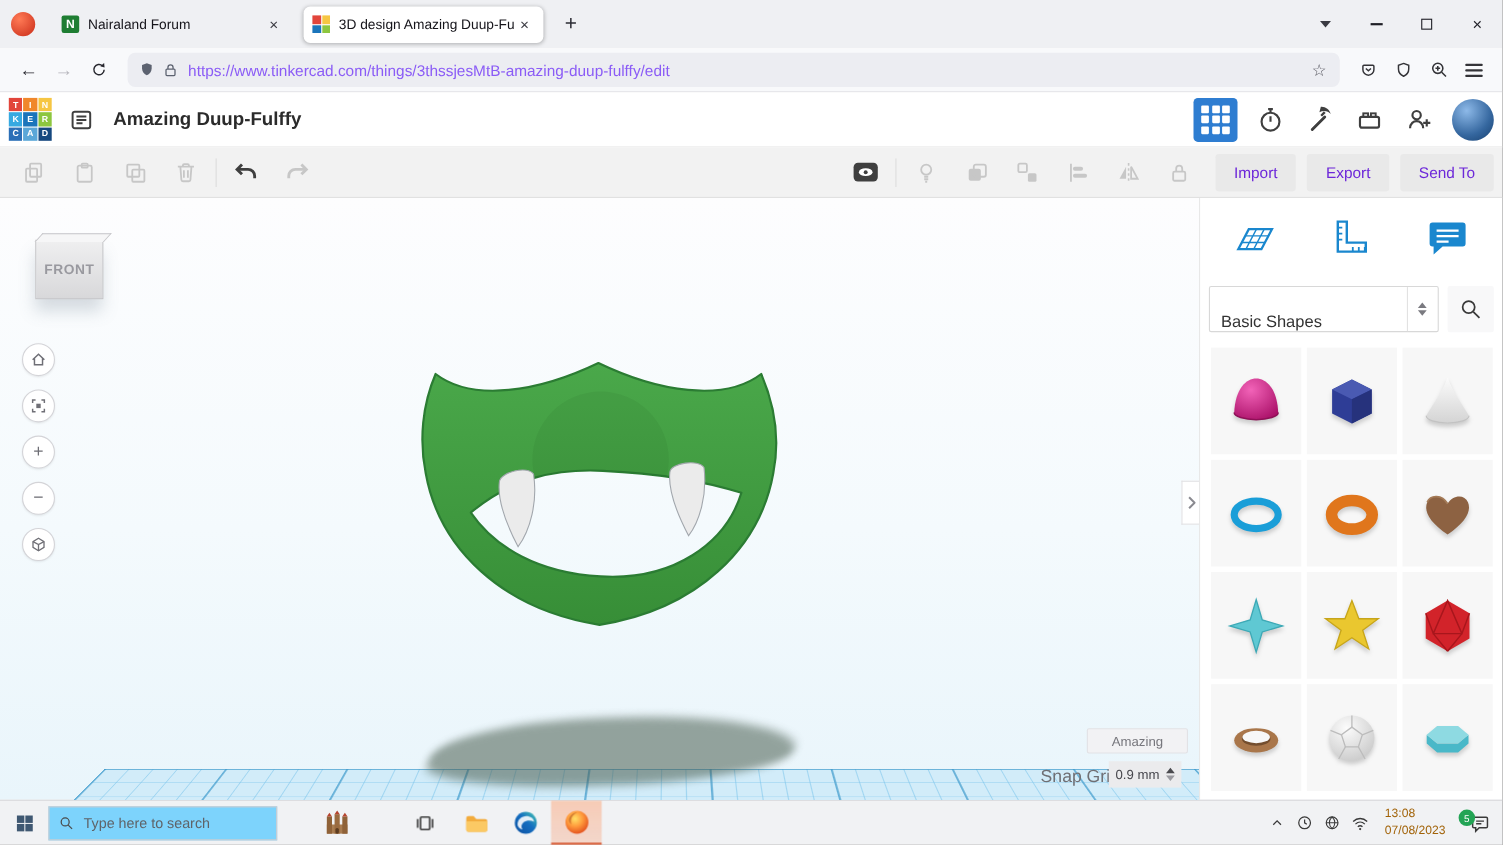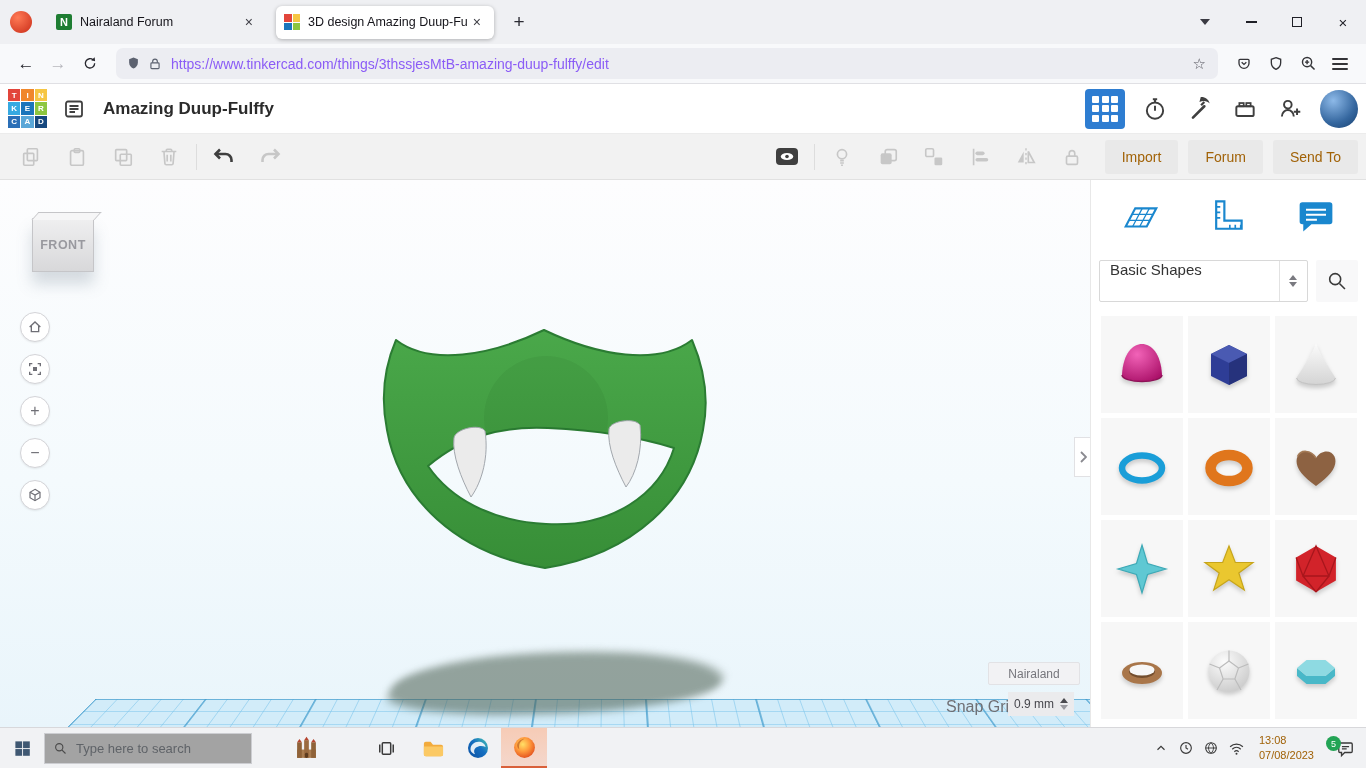"Import" .tc-btn { color: #a16207 -> #6d28d9 }
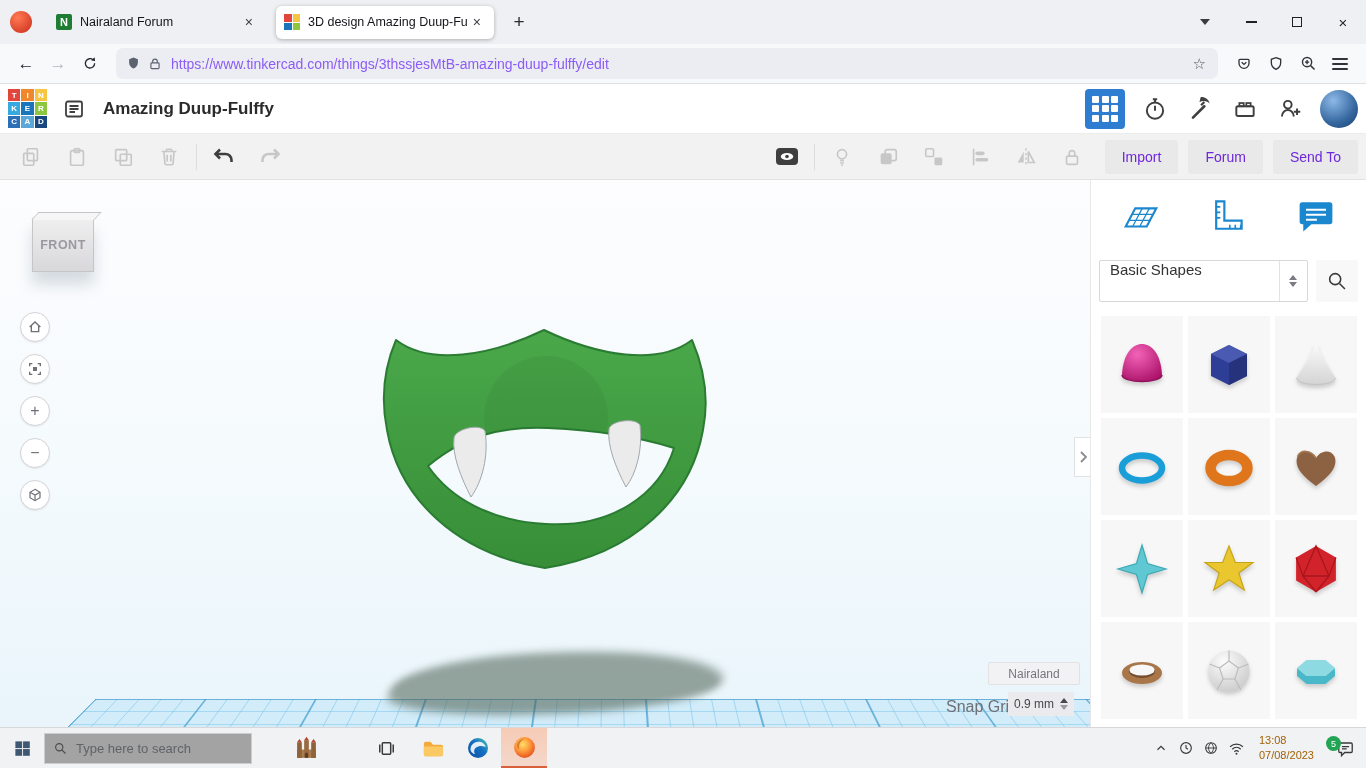"Forum" button.tc-btn { text: Forum -> Export }
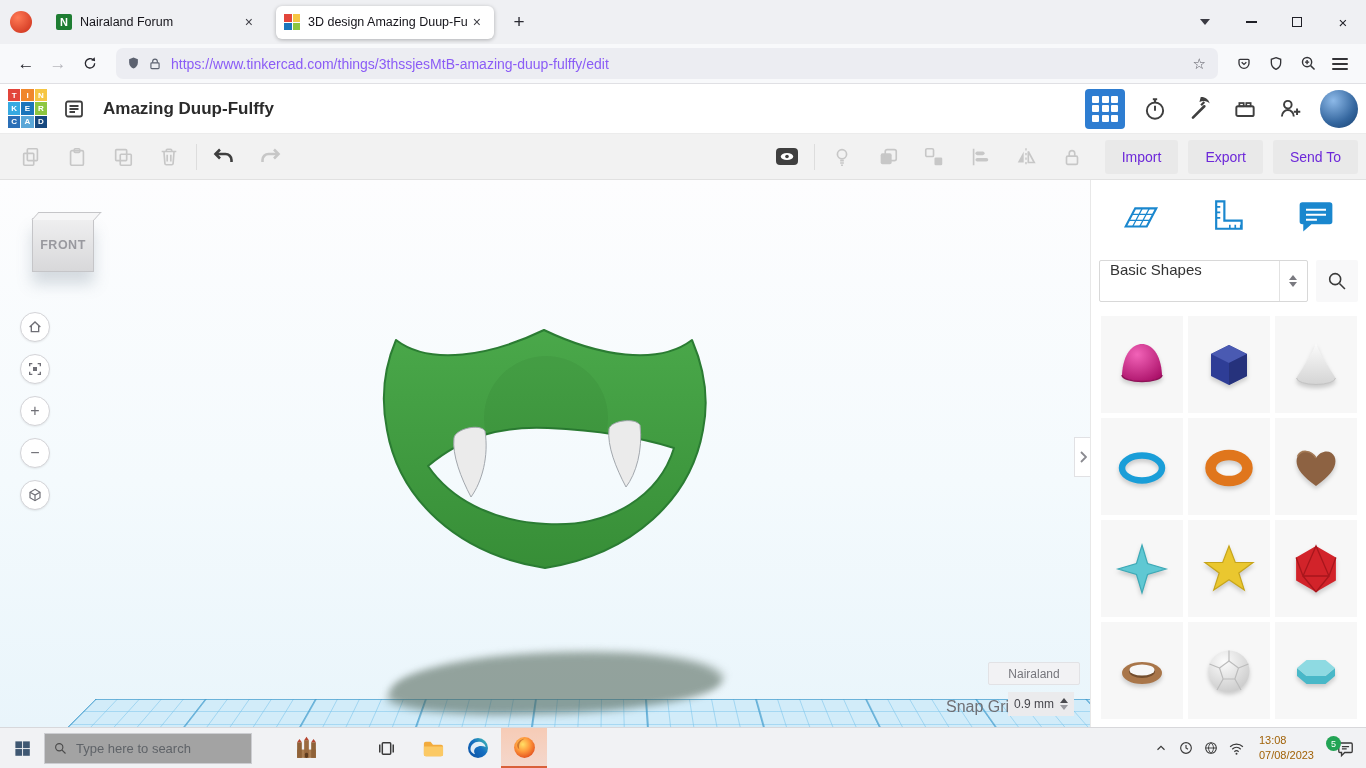"Basic Shapes" .cat-select { align-items: flex-start -> flex-end }
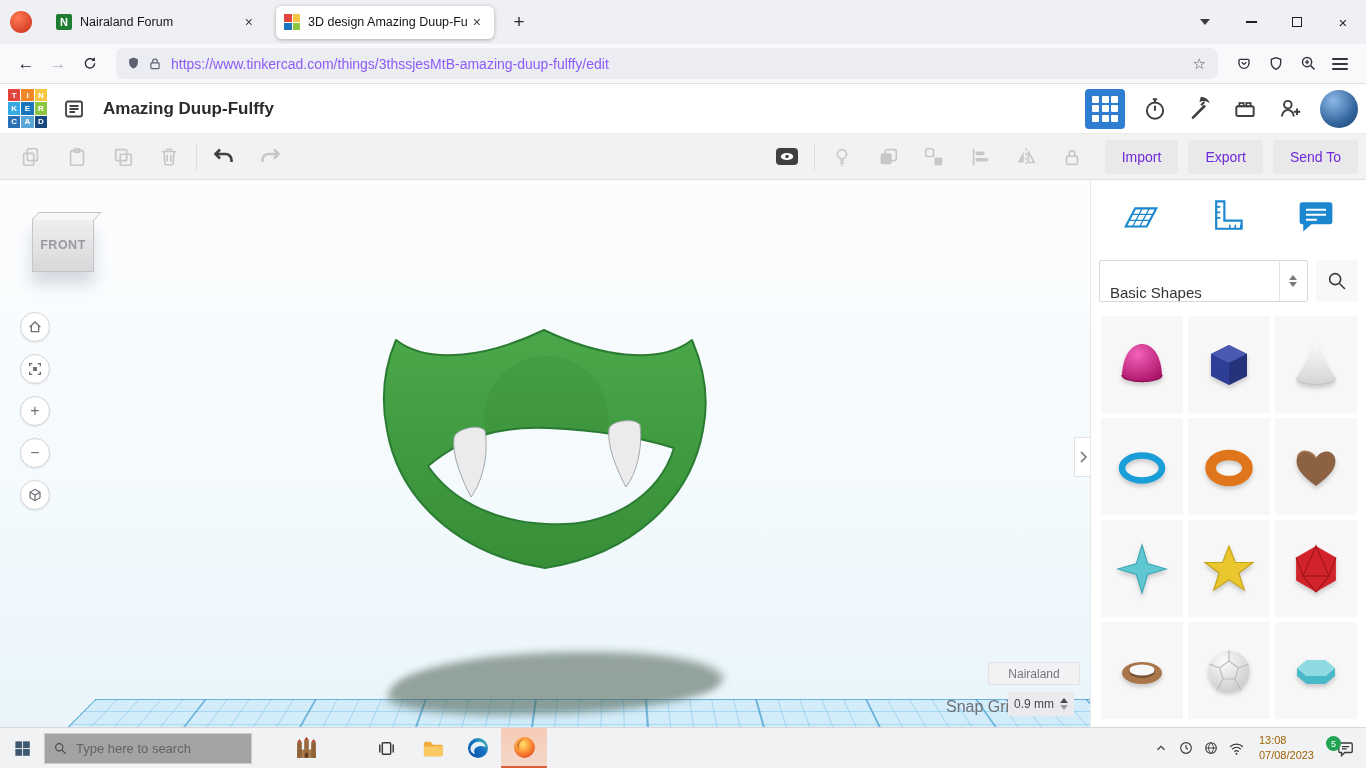"Nairaland" div.settings-btn { text: Nairaland -> Amazing }
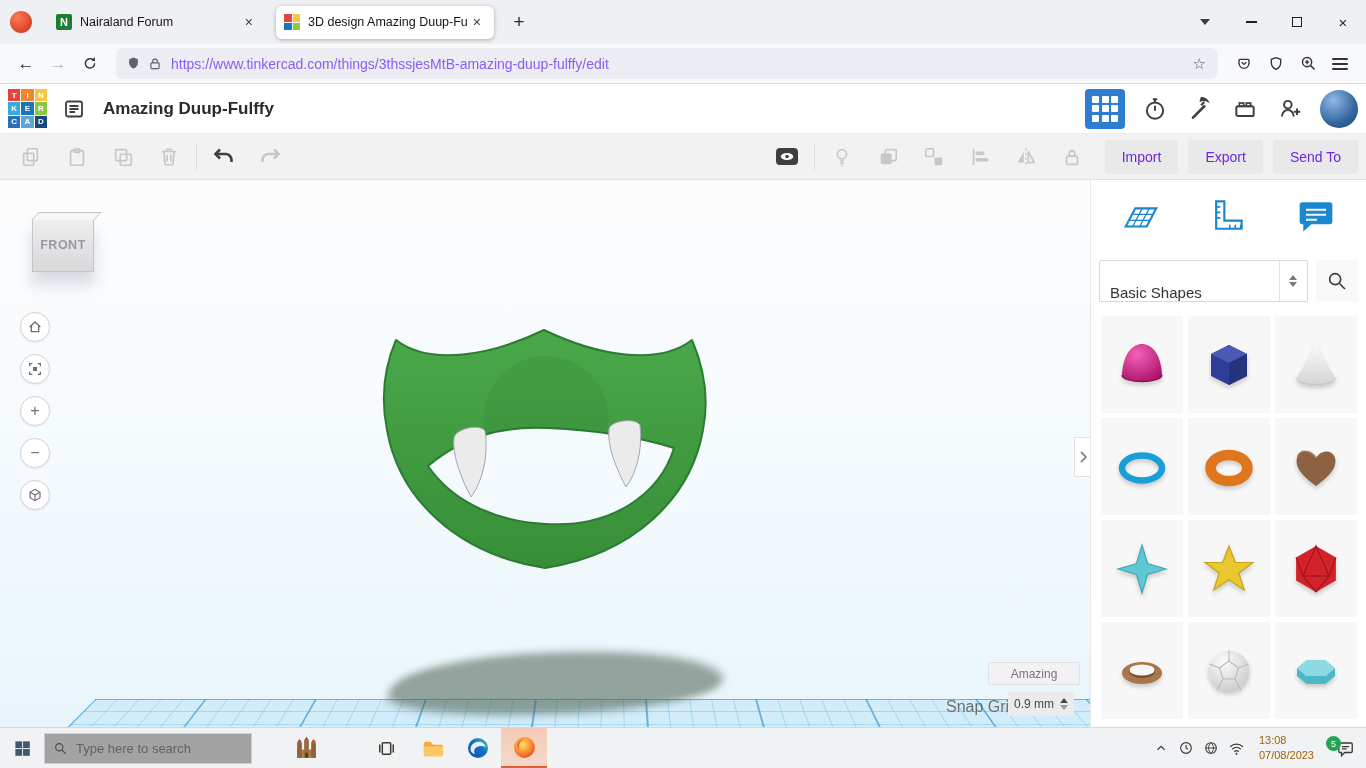"Type here to search" .tb-search { background: #a3a3a3 -> #7dd3fc }
